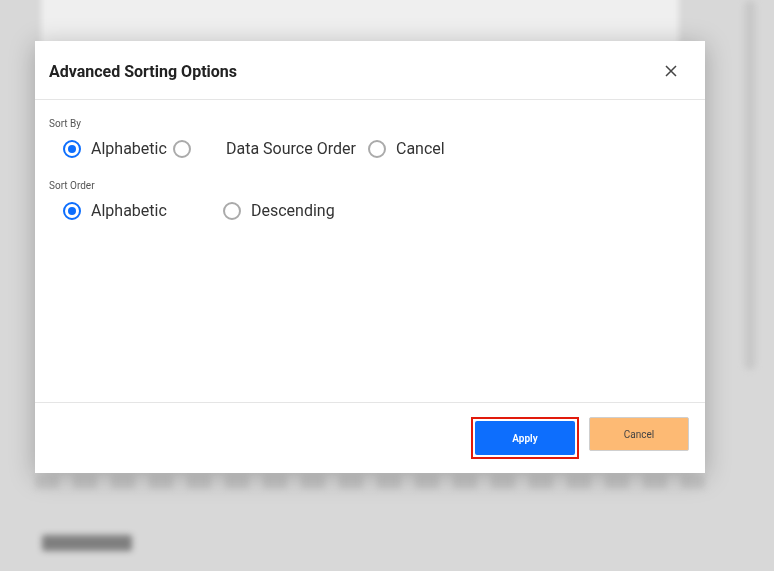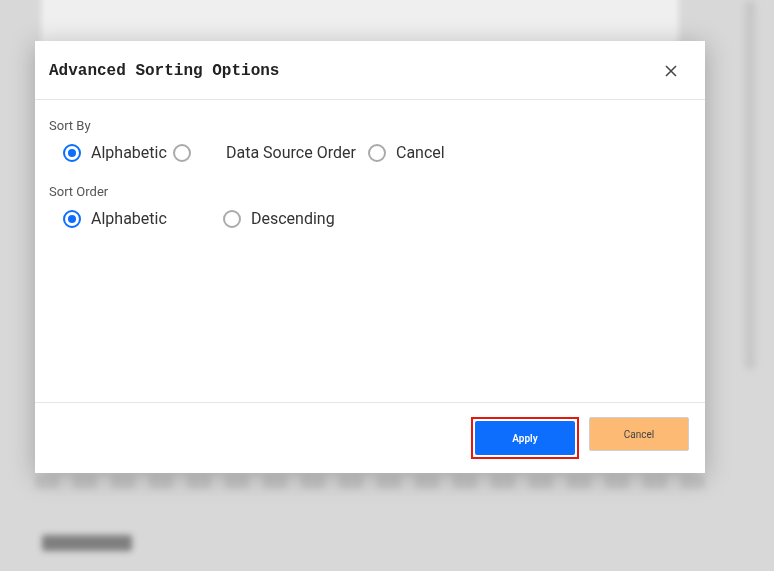"Advanced Sorting Options" .modal-title { font-family: Liberation Mono, monospace -> none }
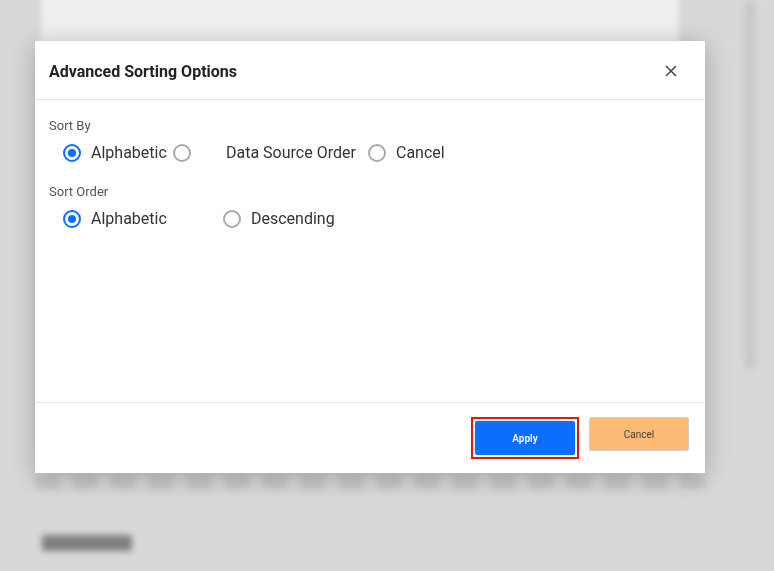"Sort By" .group-label { font-size: 13px -> 10px }
